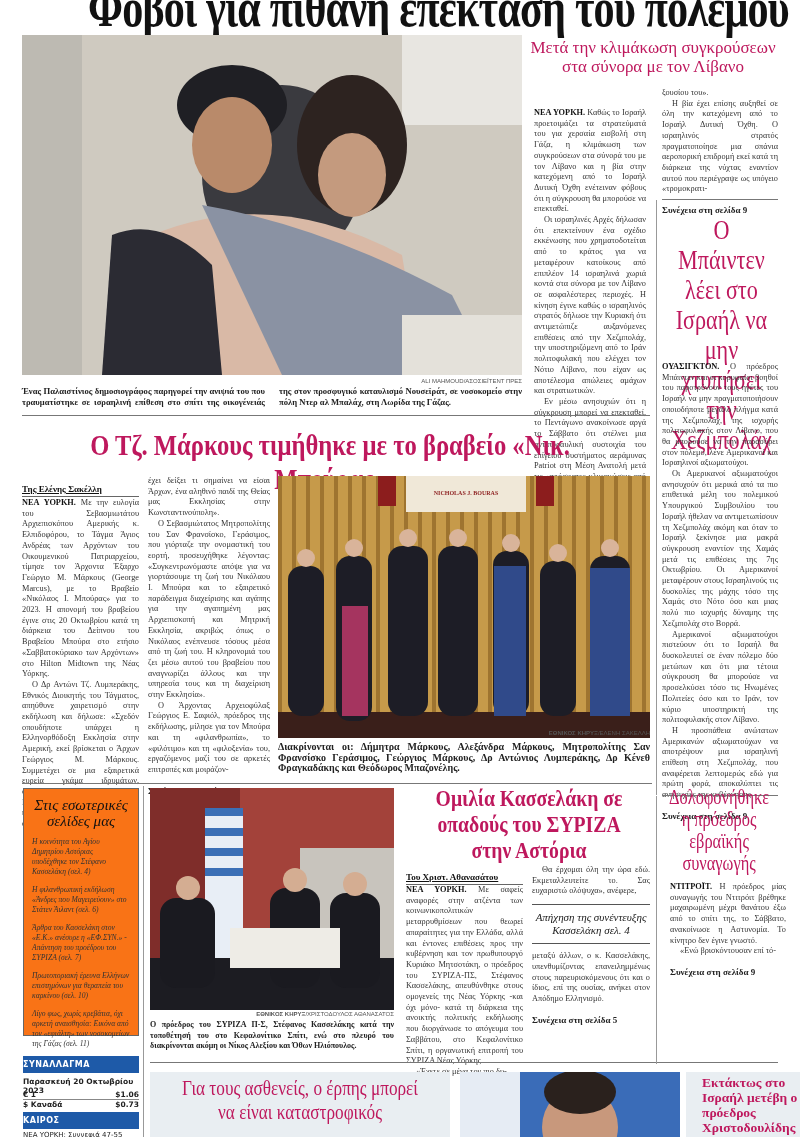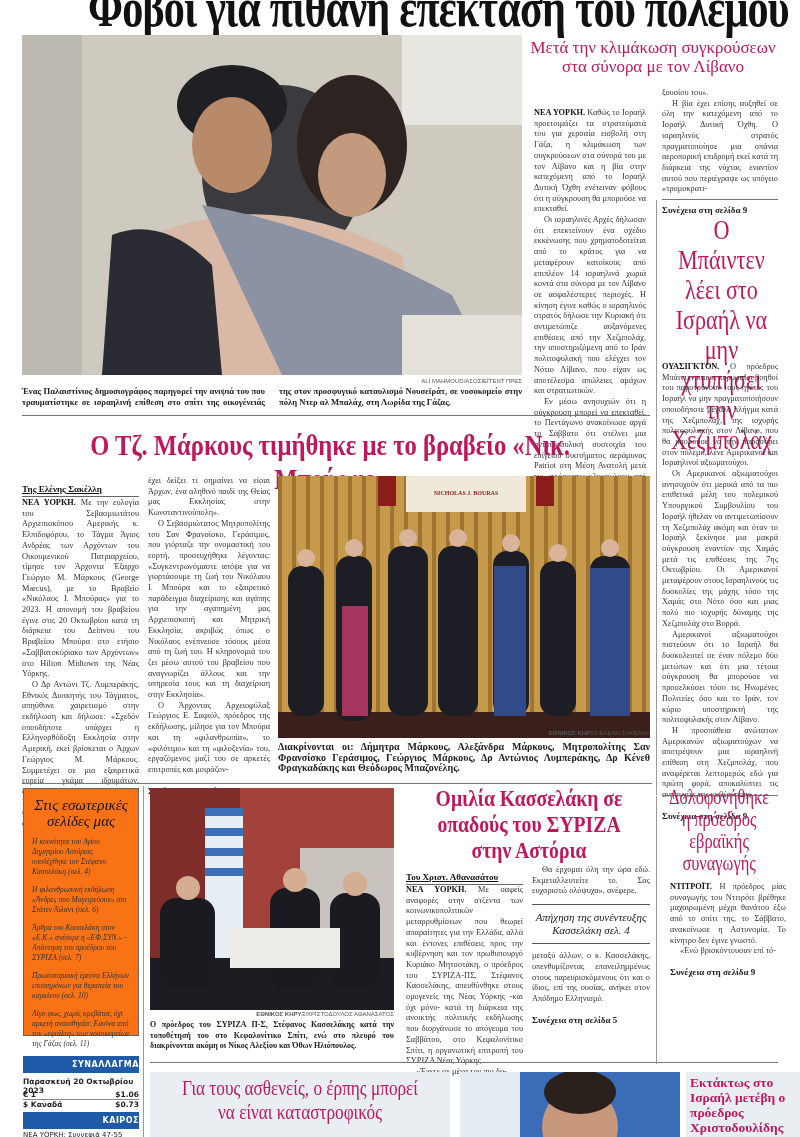"ΣΥΝΑΛΛΑΓΜΑ" .bluebar { text-align: right -> left }
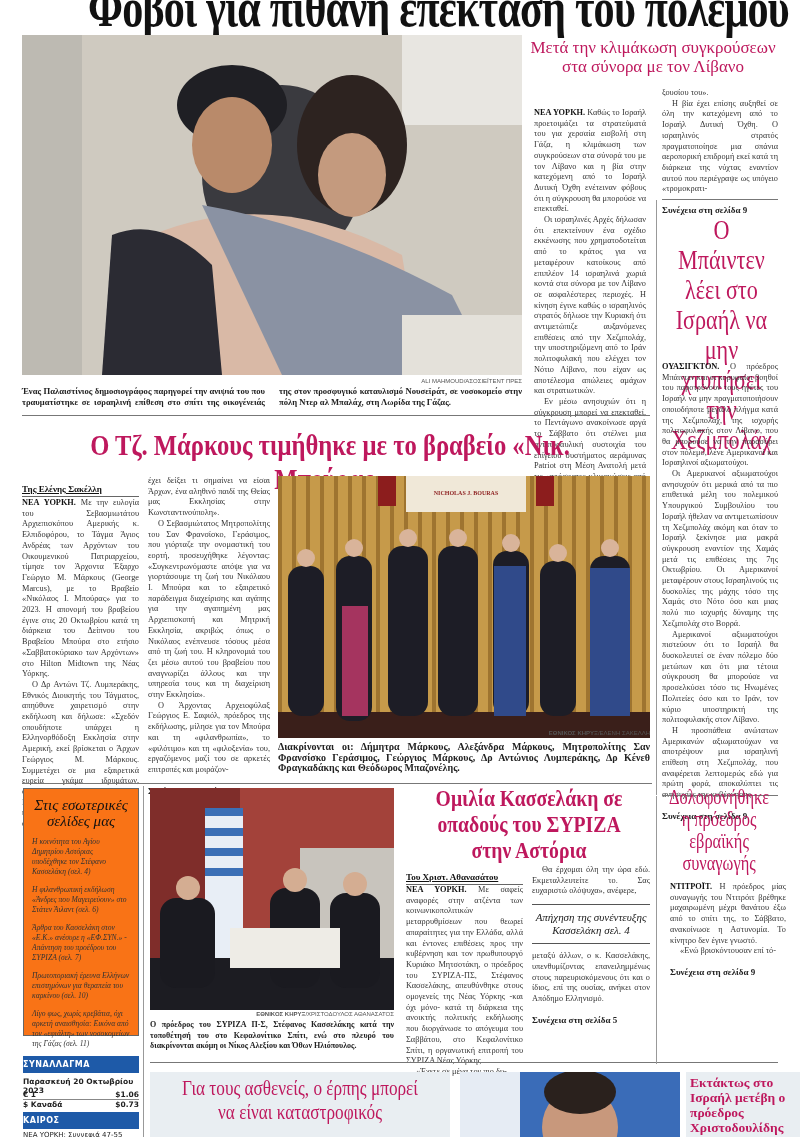"Εκτάκτως στο Ισραήλ μετέβη ο" div.head { padding: 3px 0 0 4px -> 3px 0 0 16px }
